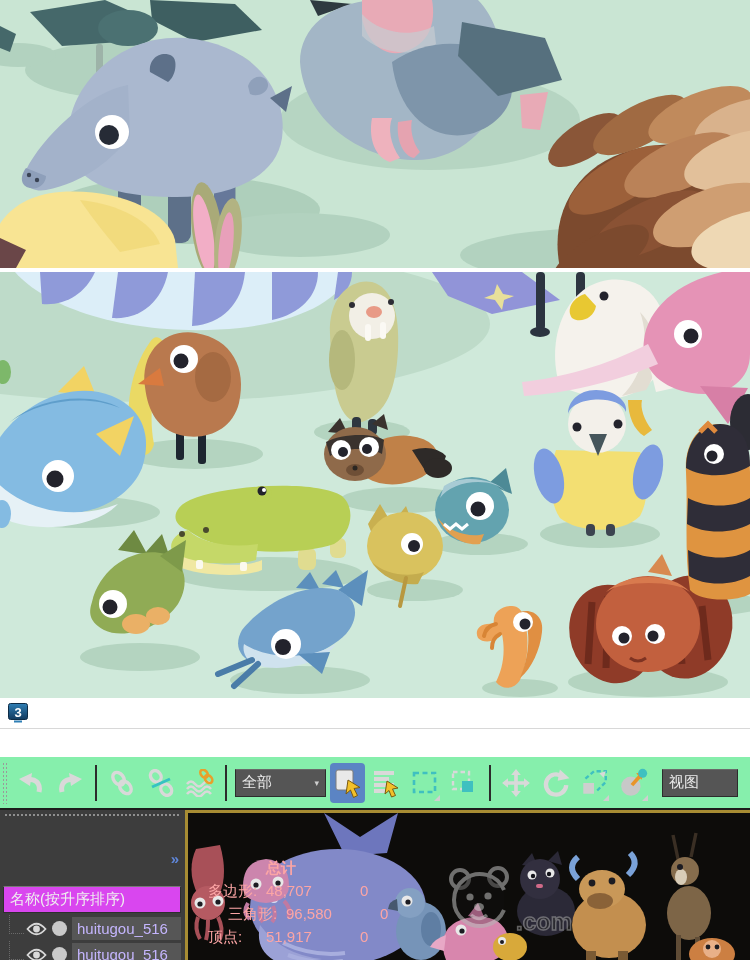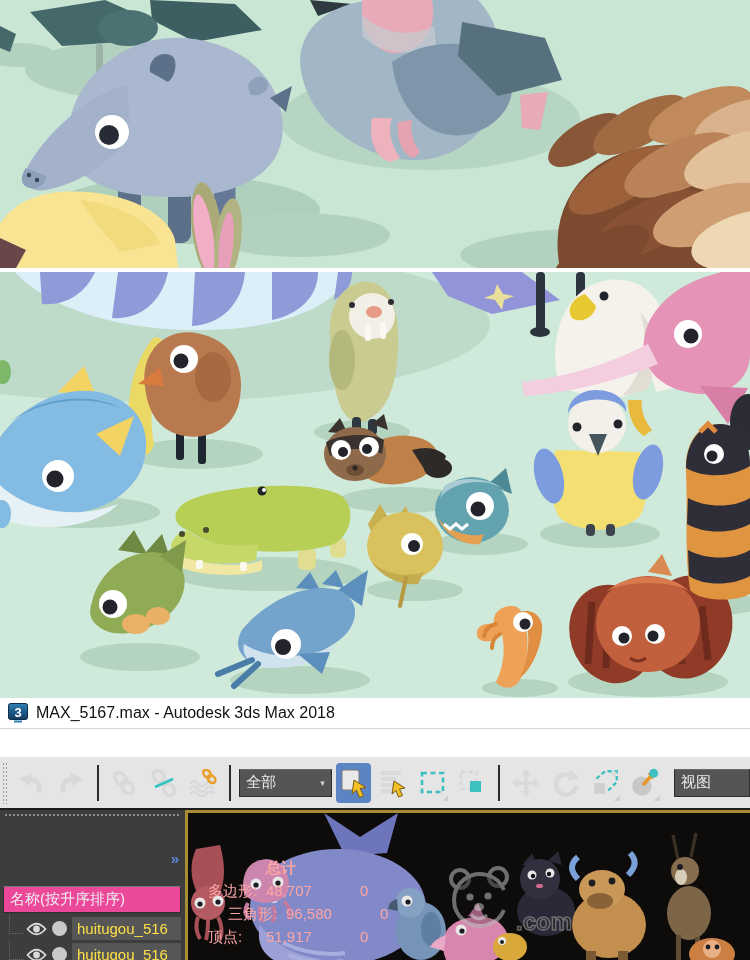"MAX_5167.max - Autodesk 3ds Max" span.wtitle { html: <span>MAX_5167.max - Autodesk 3ds Max 2018</span> -> none }
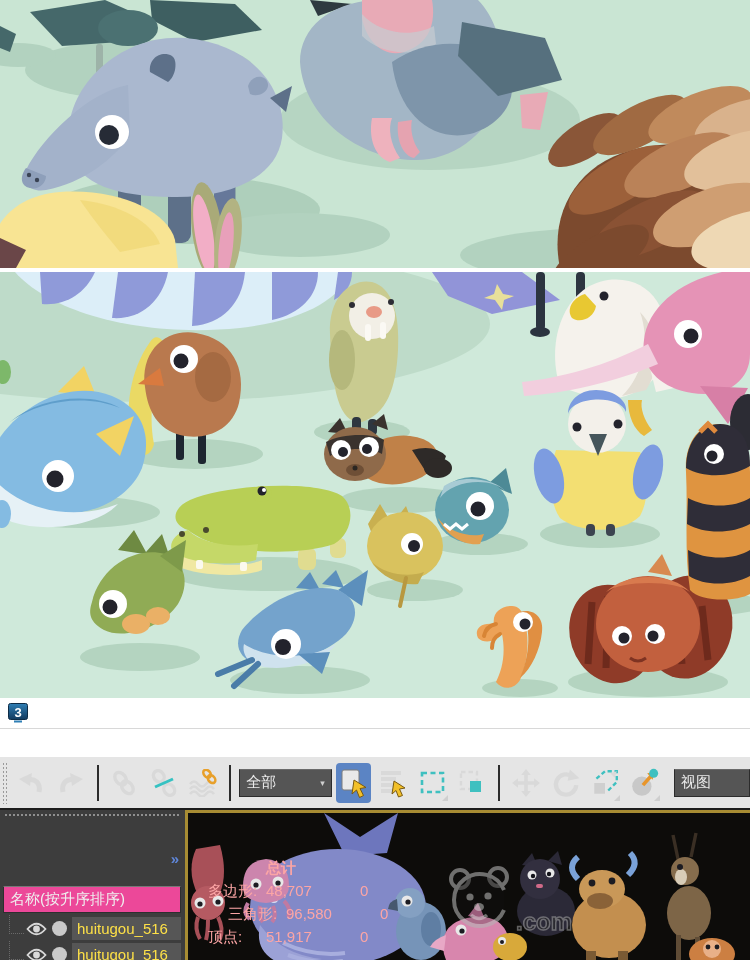"全部" .toolbar { background: #e5e5e5 -> #86efac; justify-content: center -> none; padding: 0 0 0 2px -> 0 12px 0 2px }
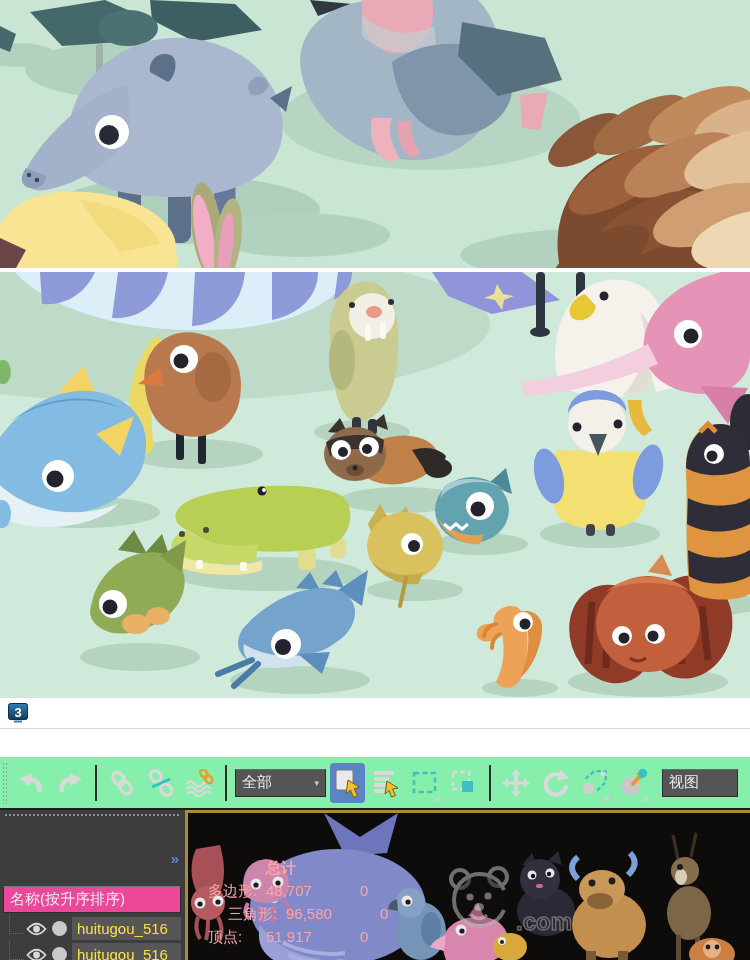"名称(按升序排序)" .listheader { background: #ec4899 -> #d946ef }
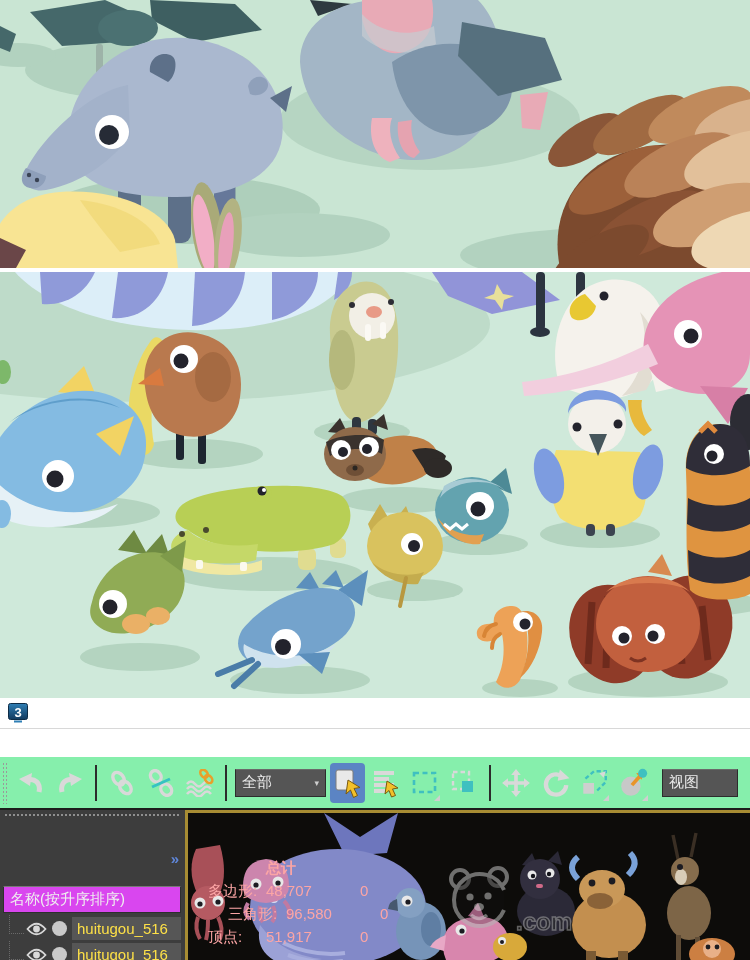"huitugou_516" .lrow .rname { color: #fde047 -> #c4b5fd }
